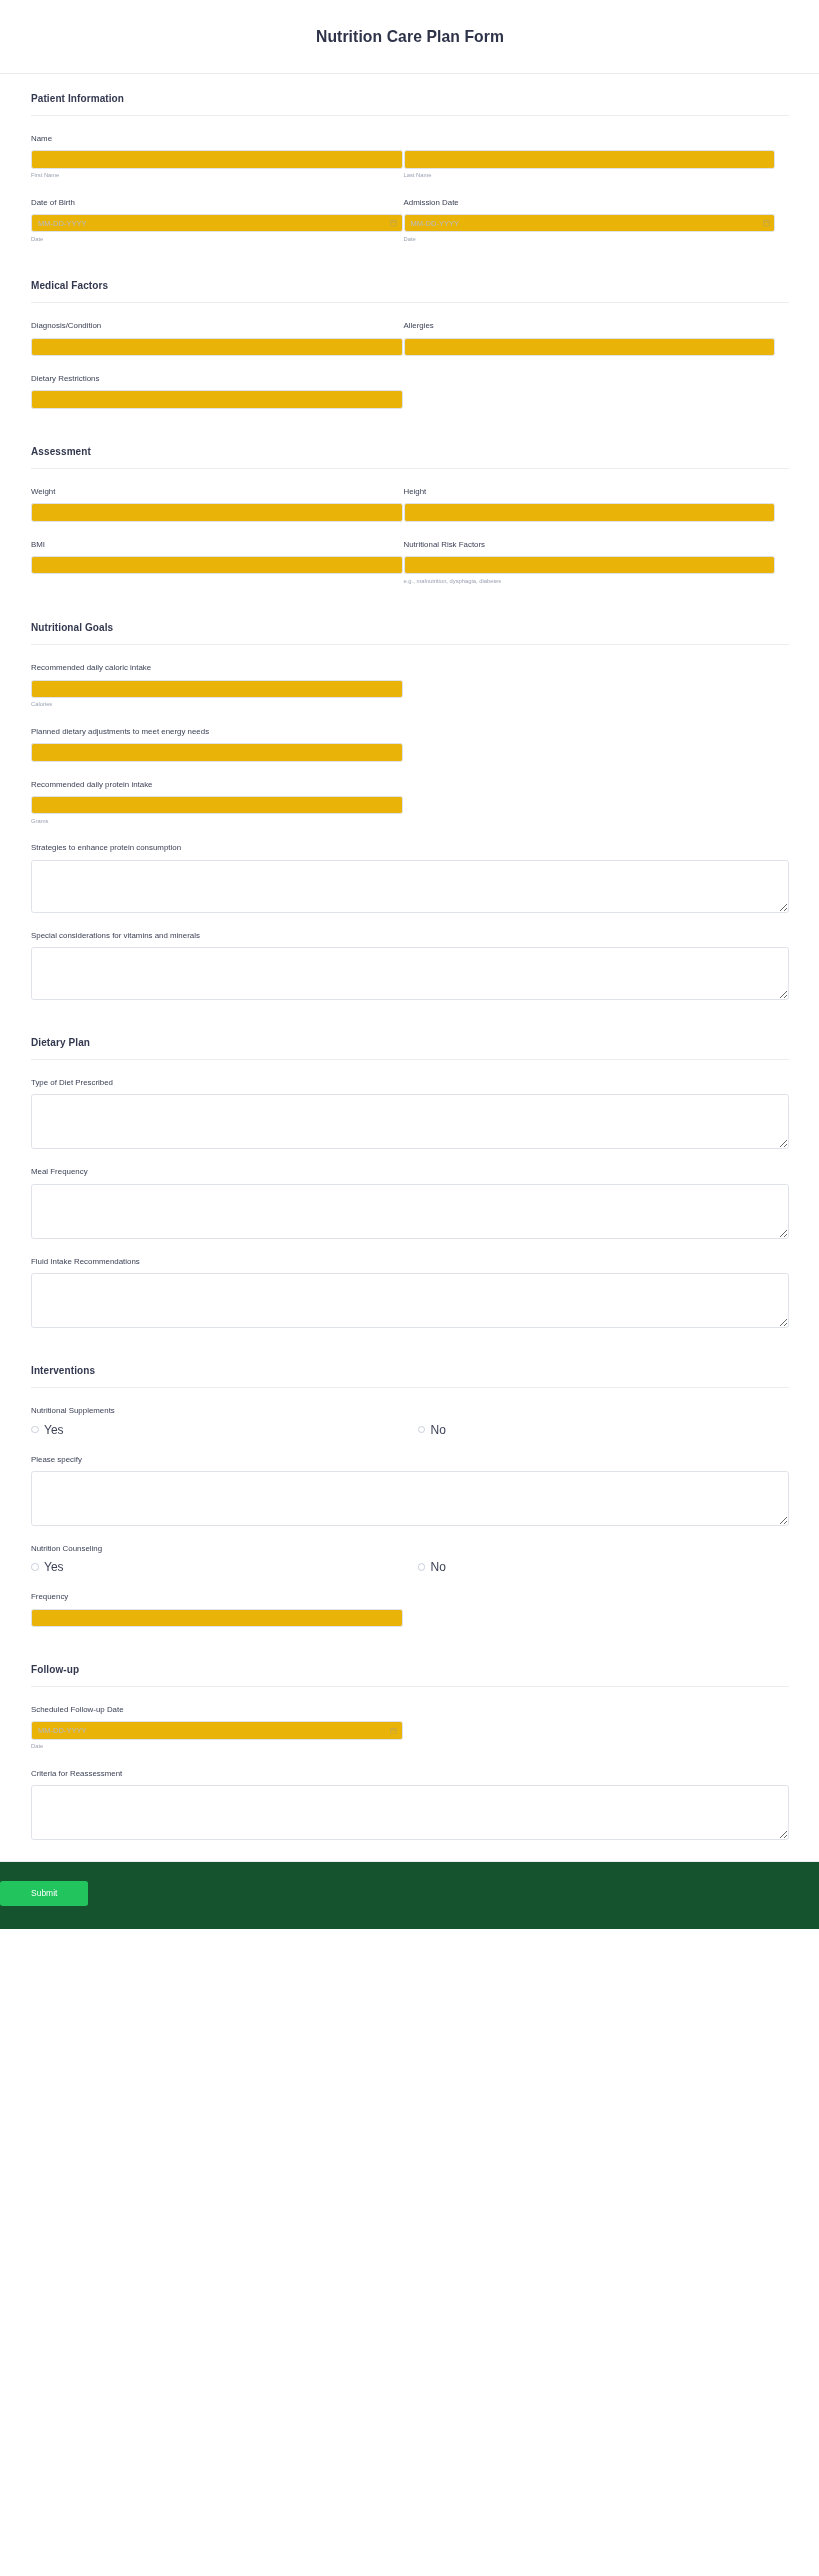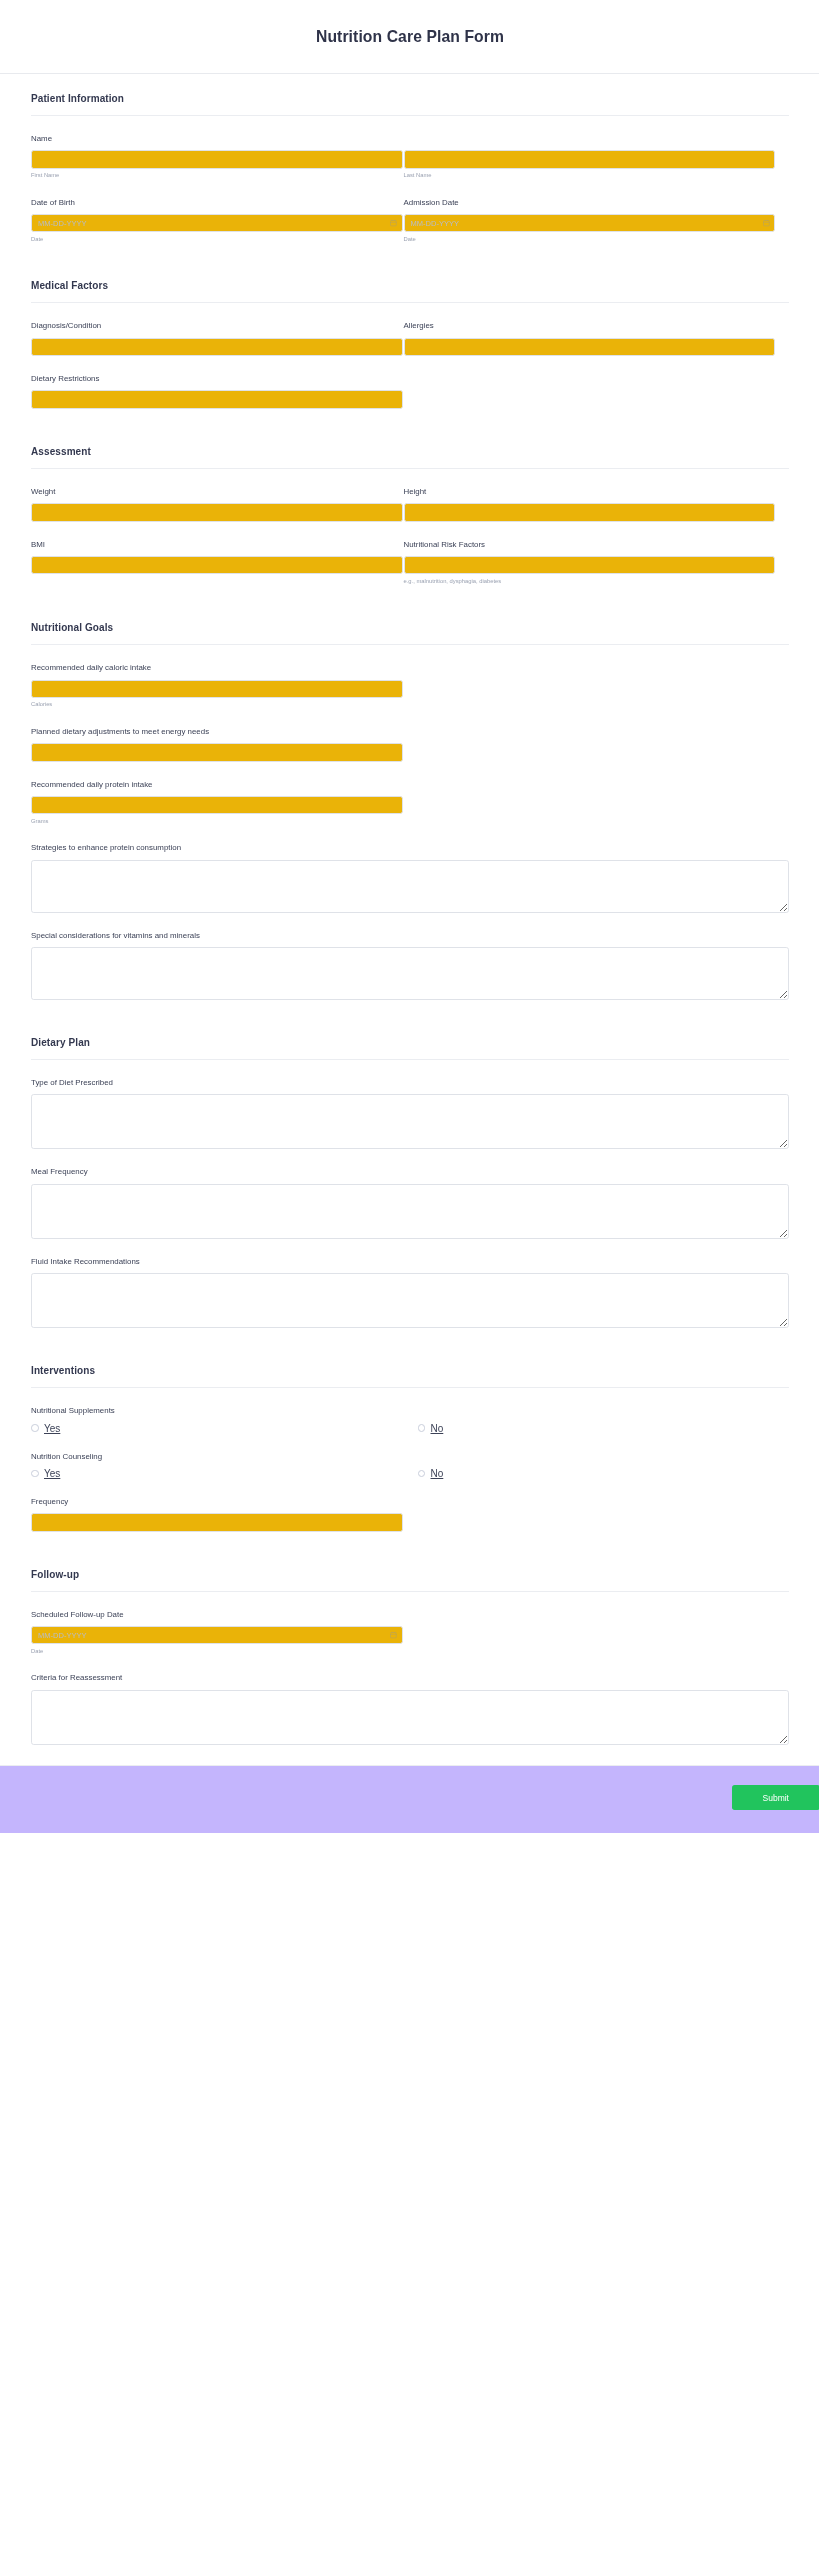"Yes" .radio-text { font-size: 10px -> 12px; text-decoration: underline -> none }
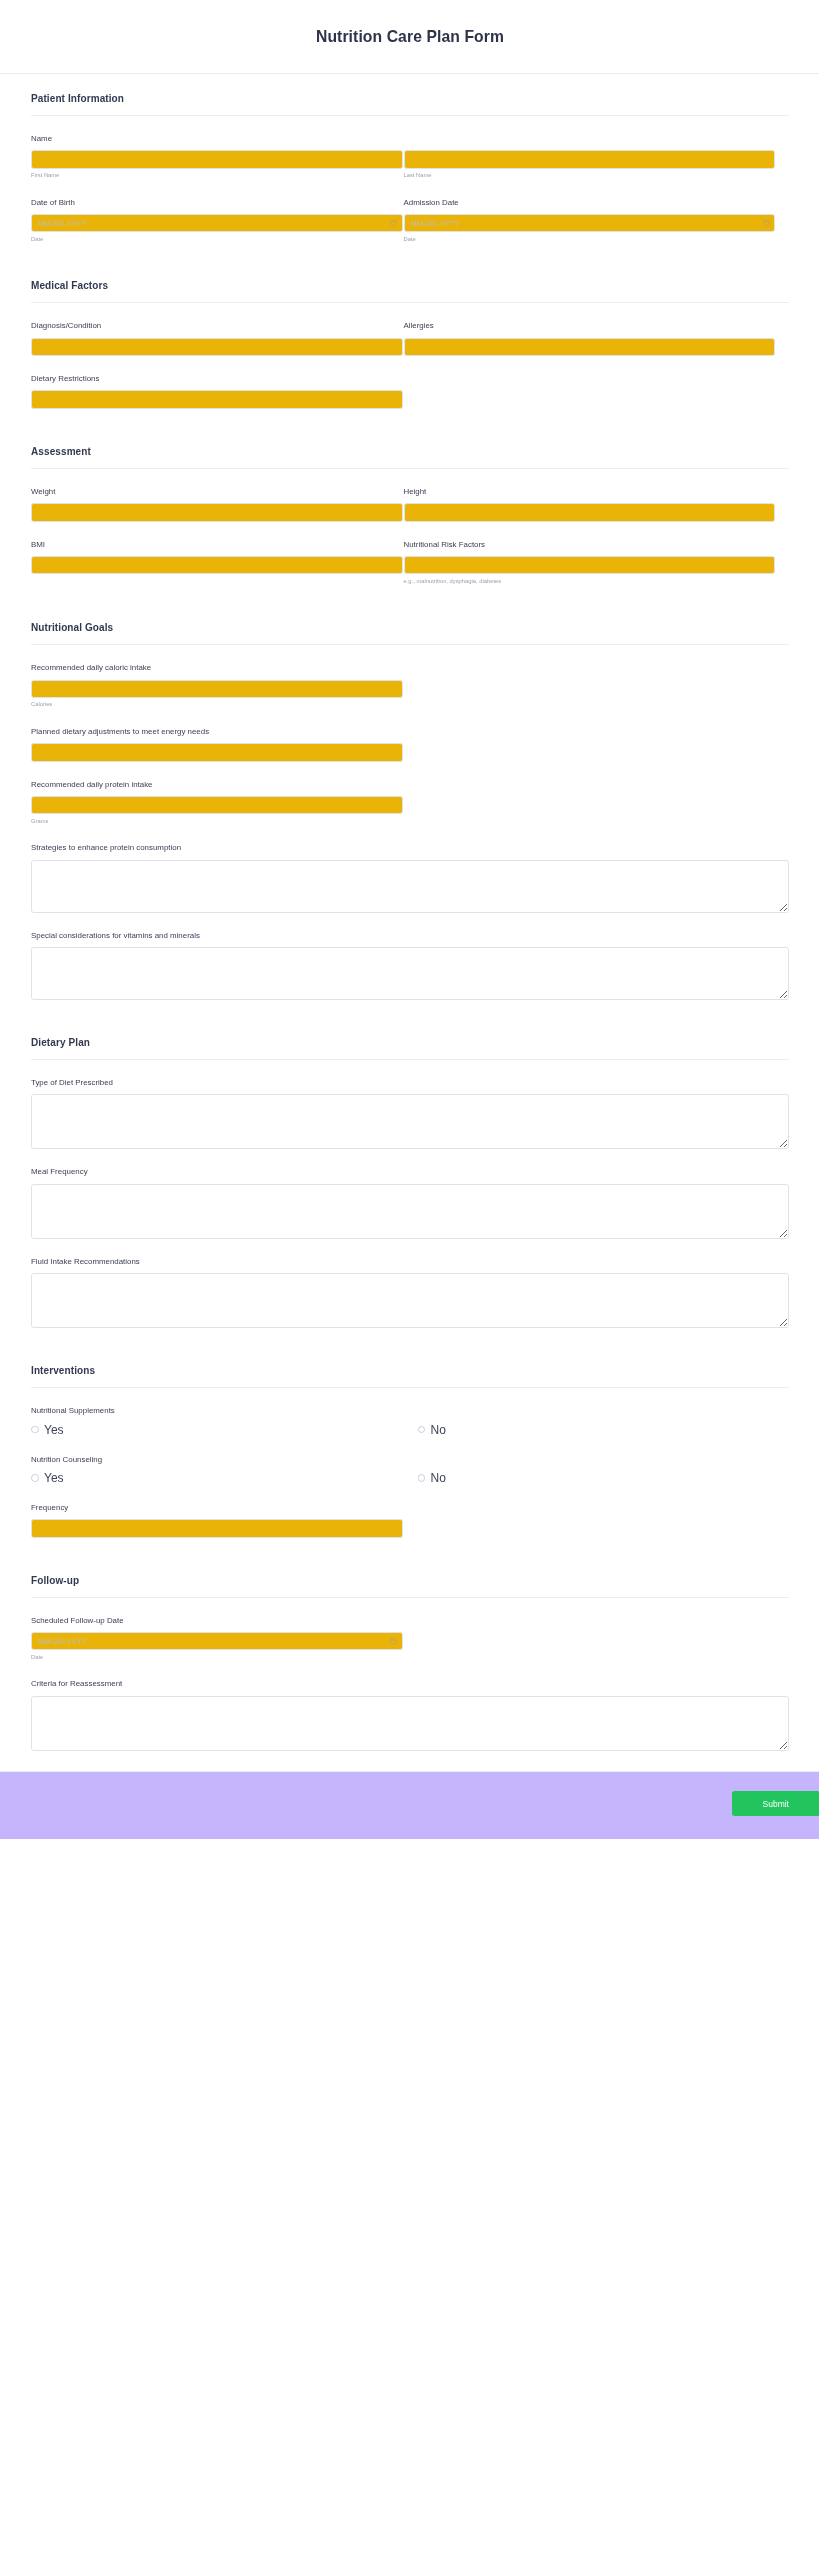"Please specify" div.row { html: none -> <div> <div> <label>Please specify</label> <textarea></textarea> </div> </div> }
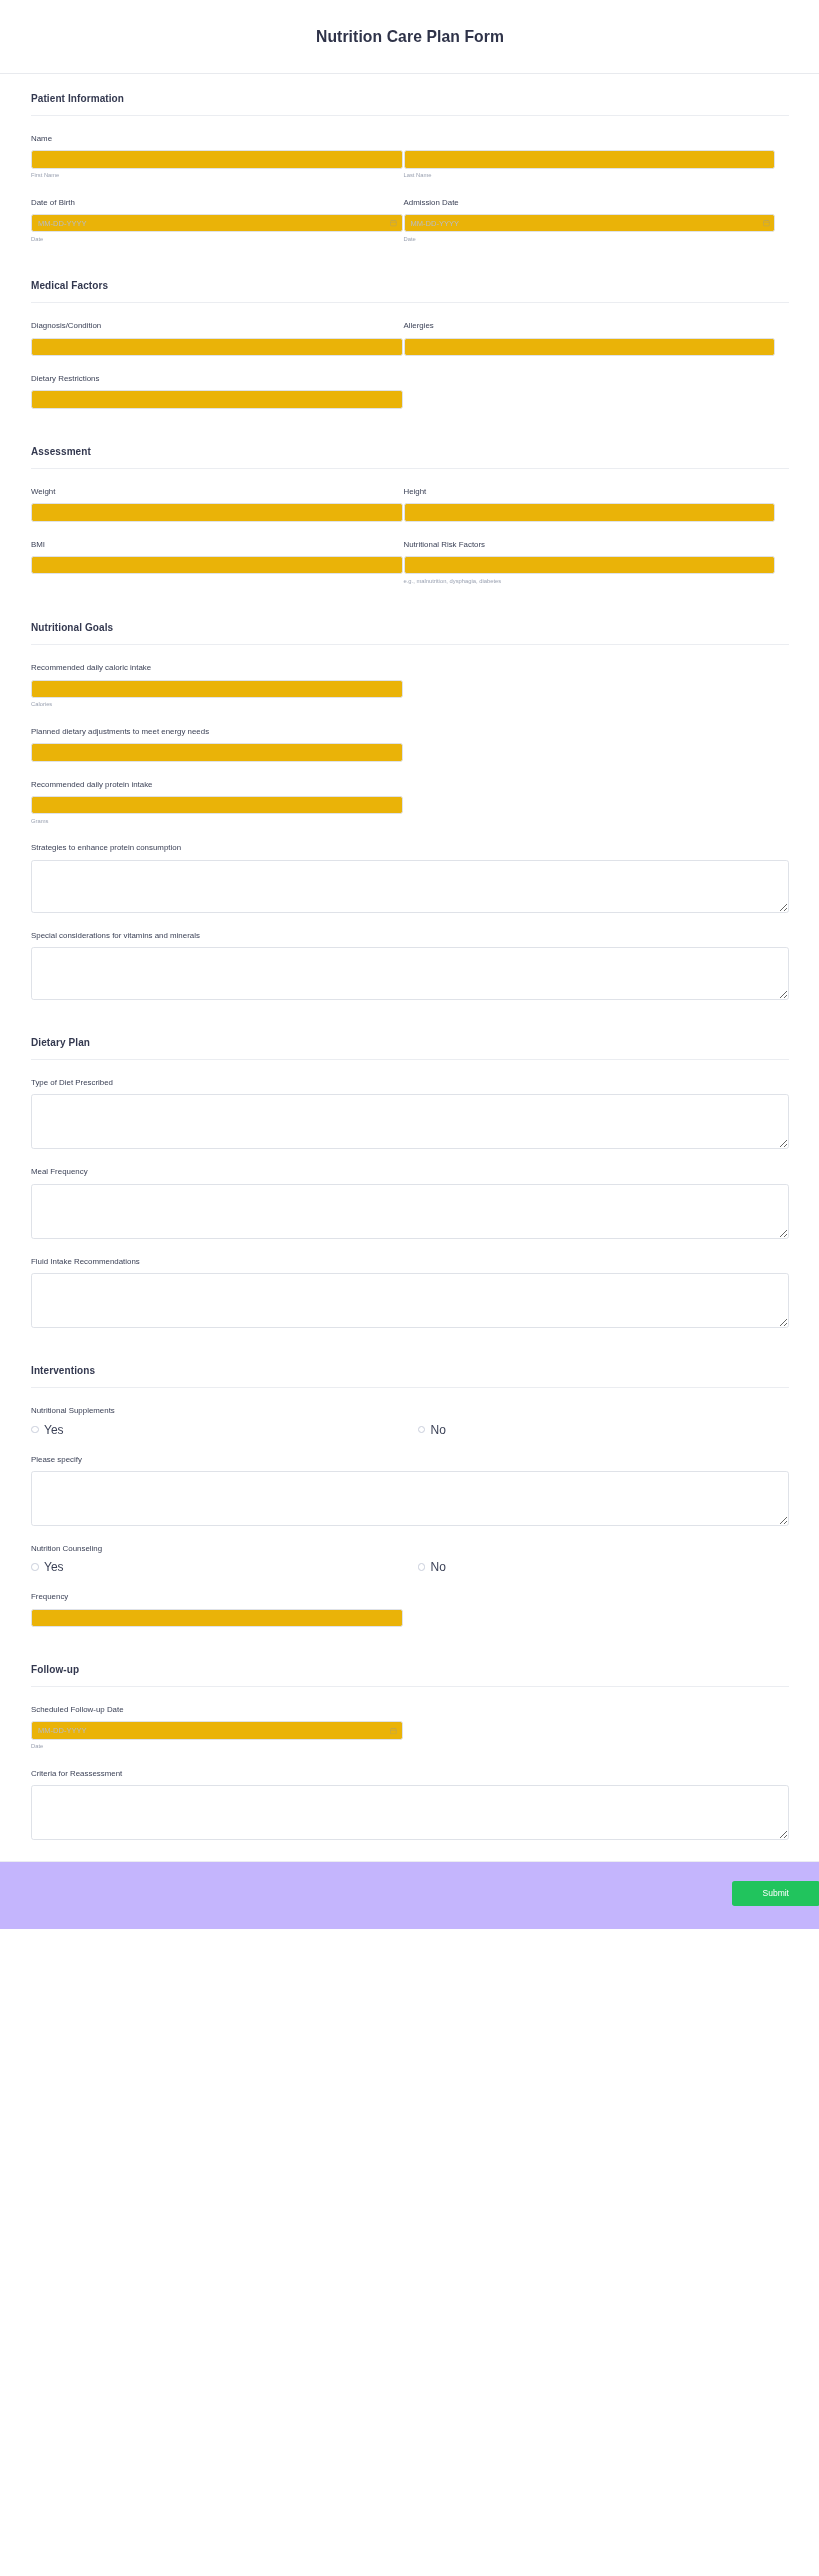"Submit" .form-footer { background: #c4b5fd -> #14532d; justify-content: flex-end -> flex-start }
